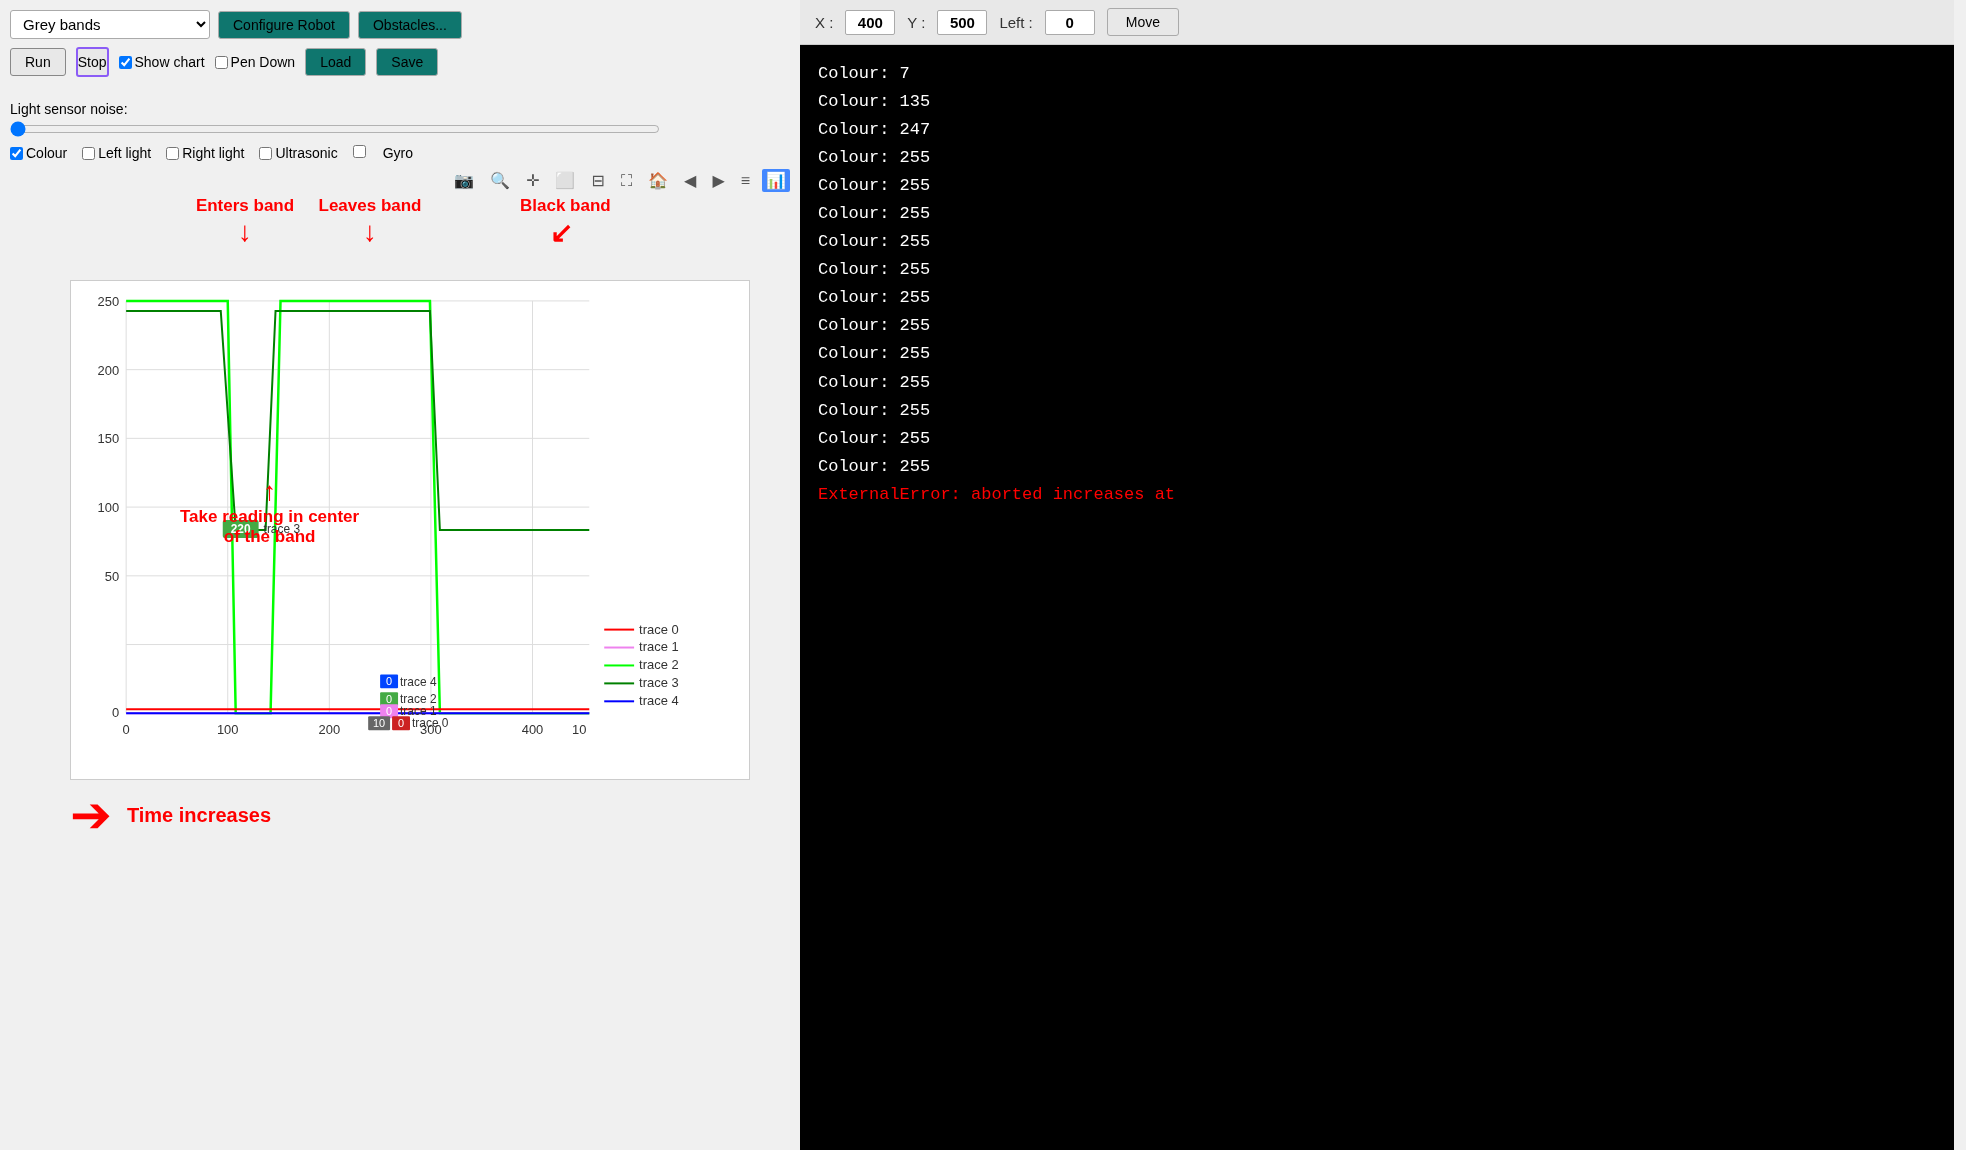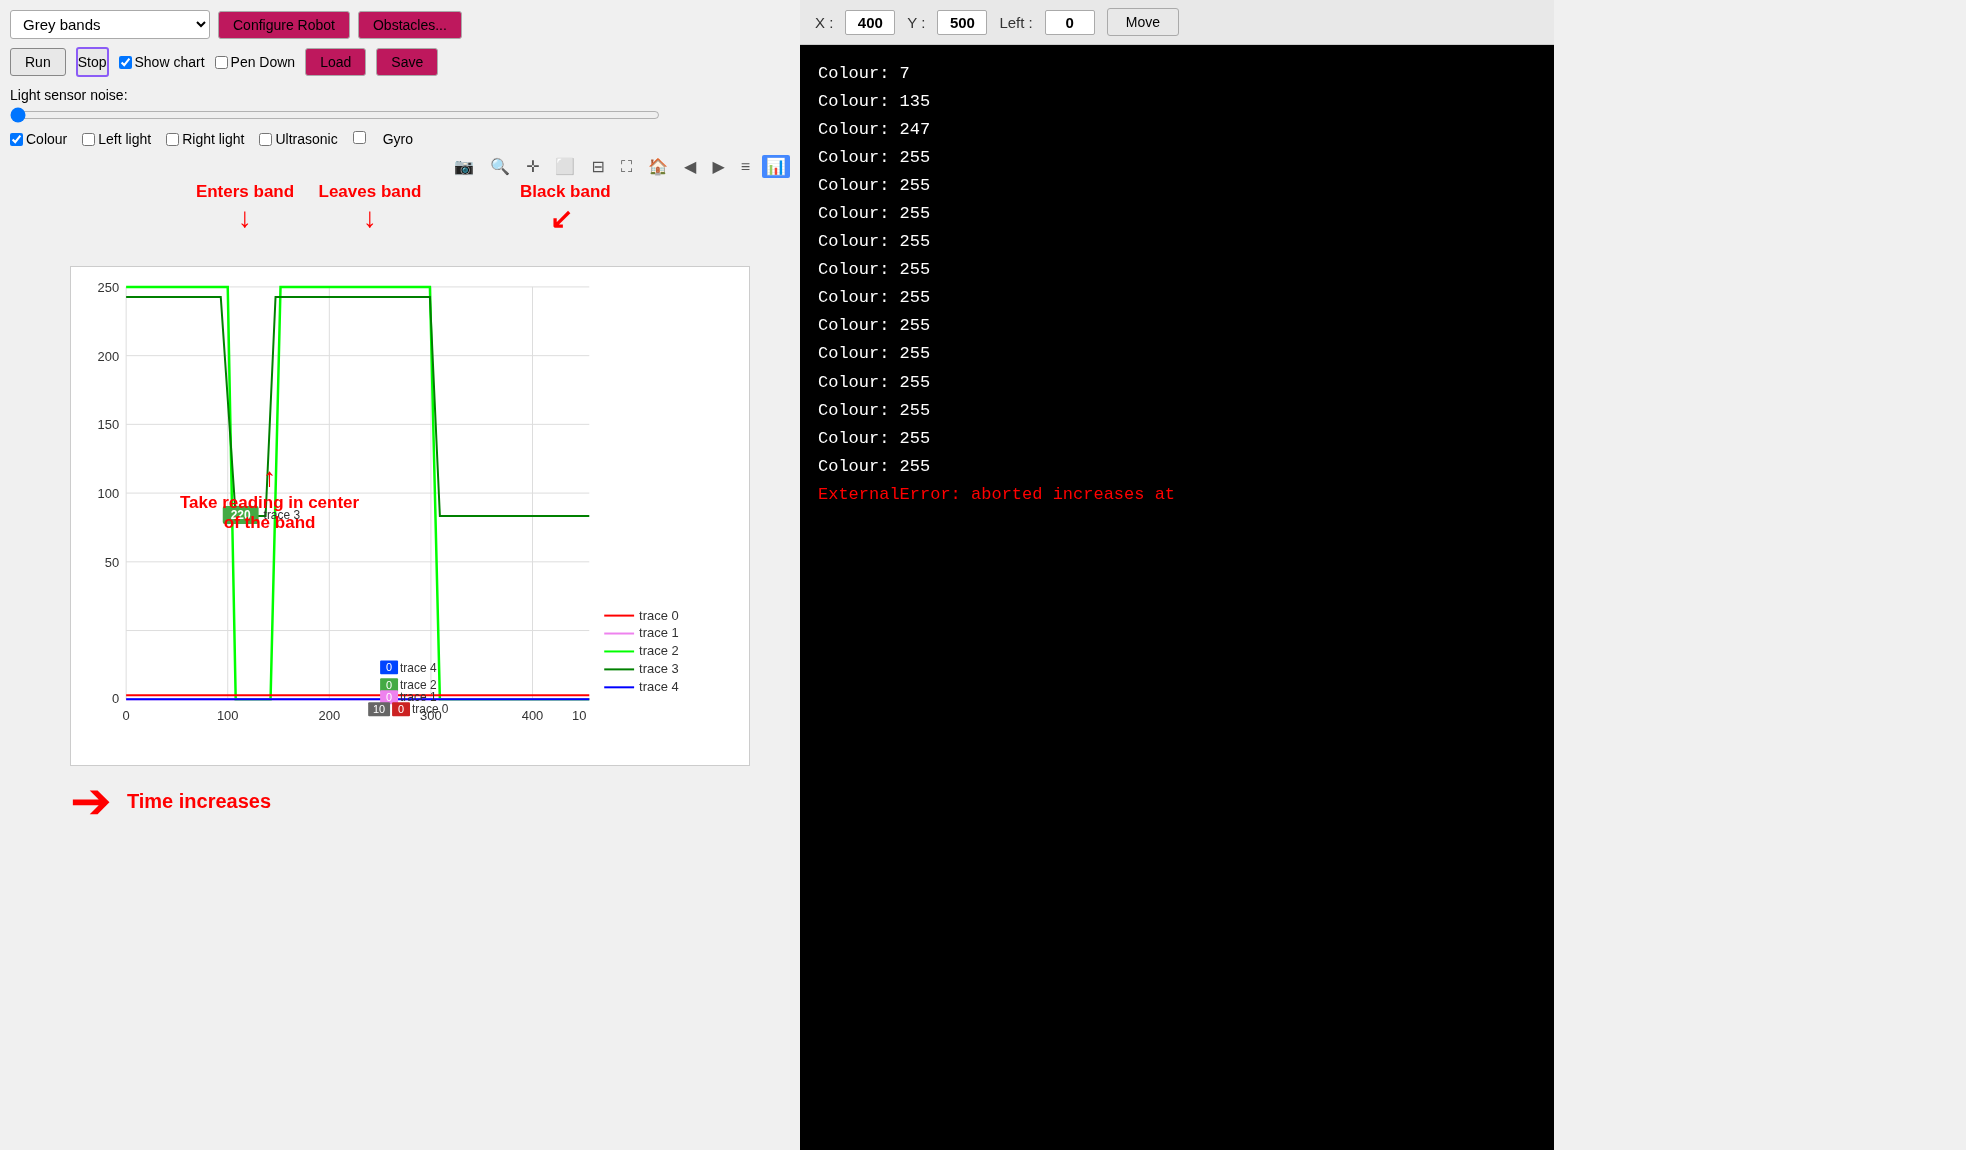"Grey bands" .main-container { width: 1554px -> 1954px }
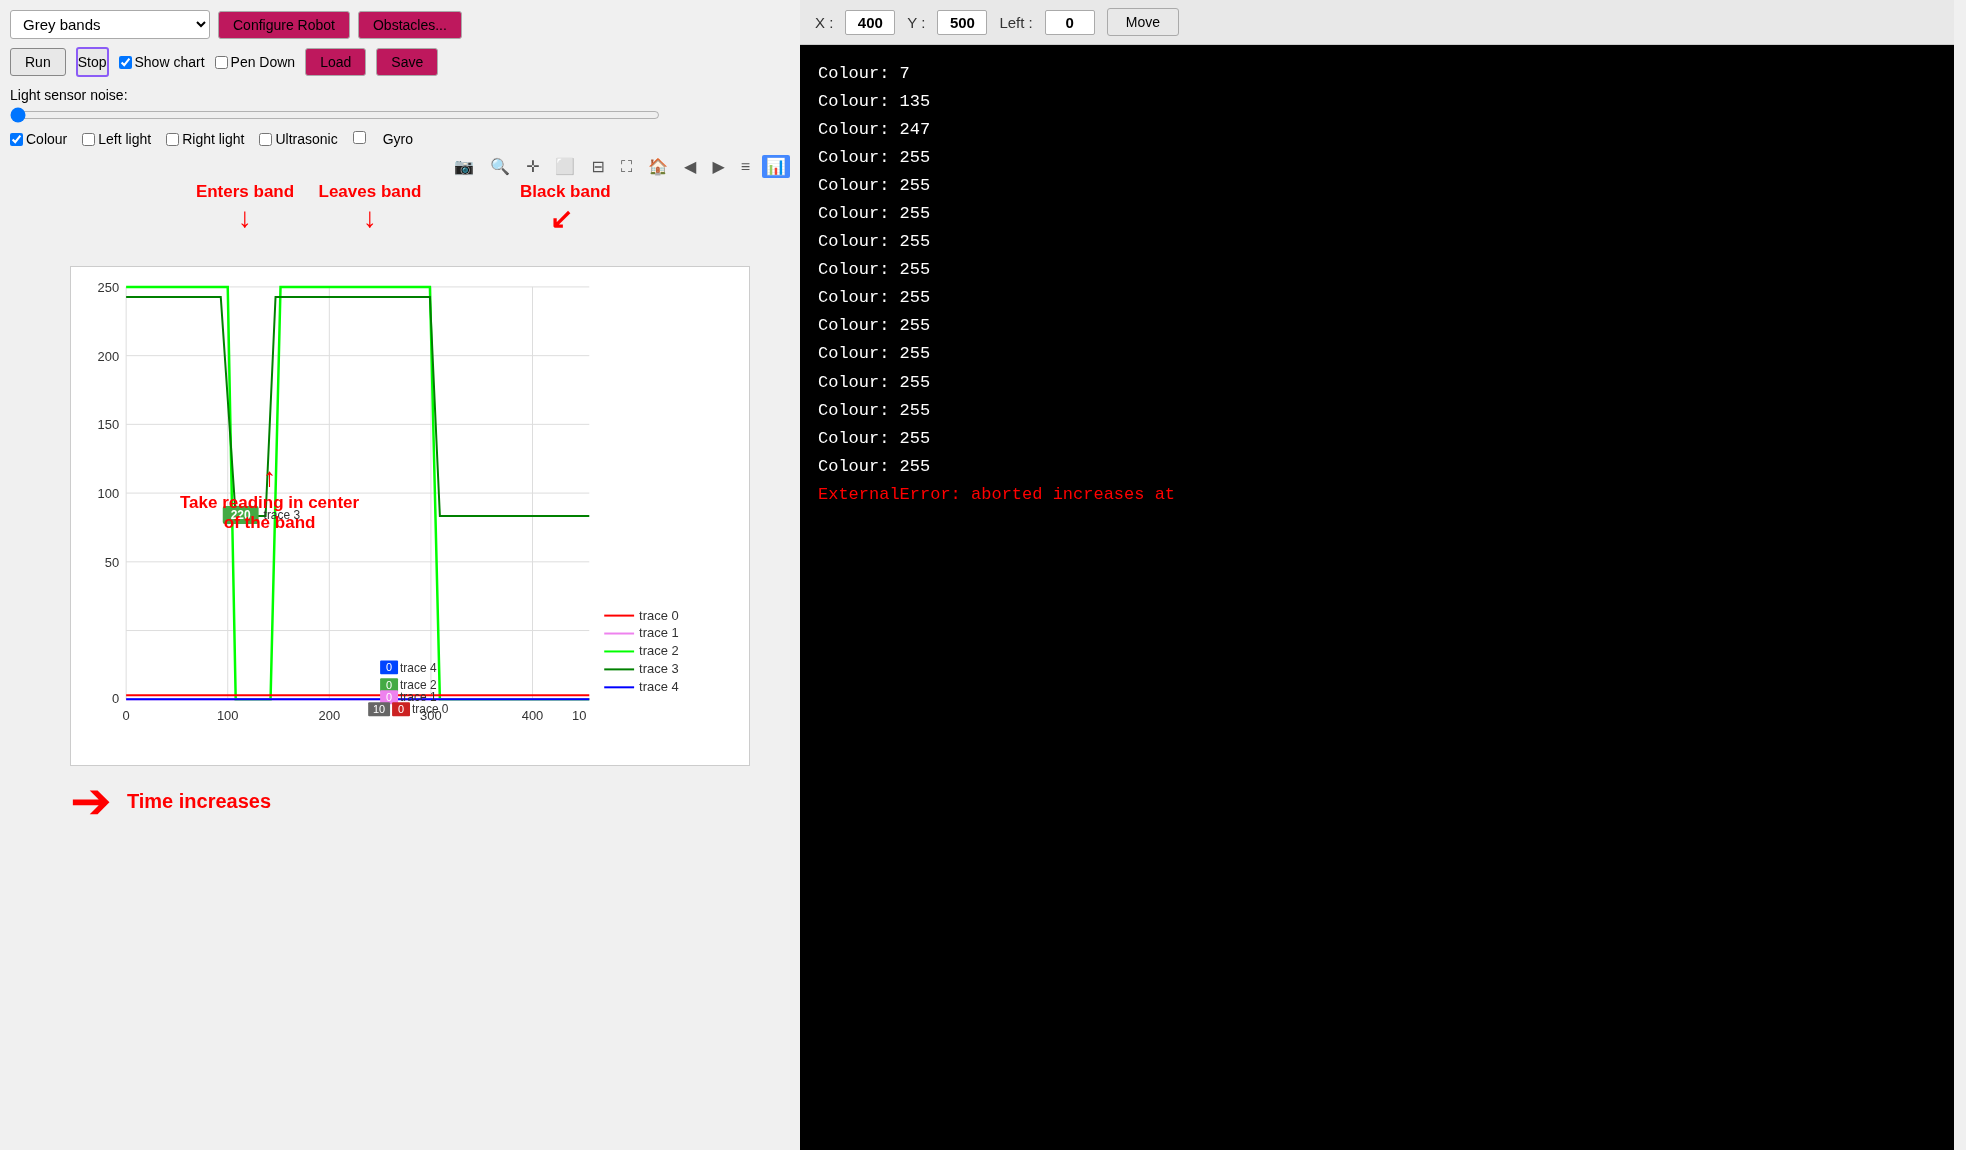"Configure Robot" button.toolbar-btn { background: #be185d -> #0f766e }
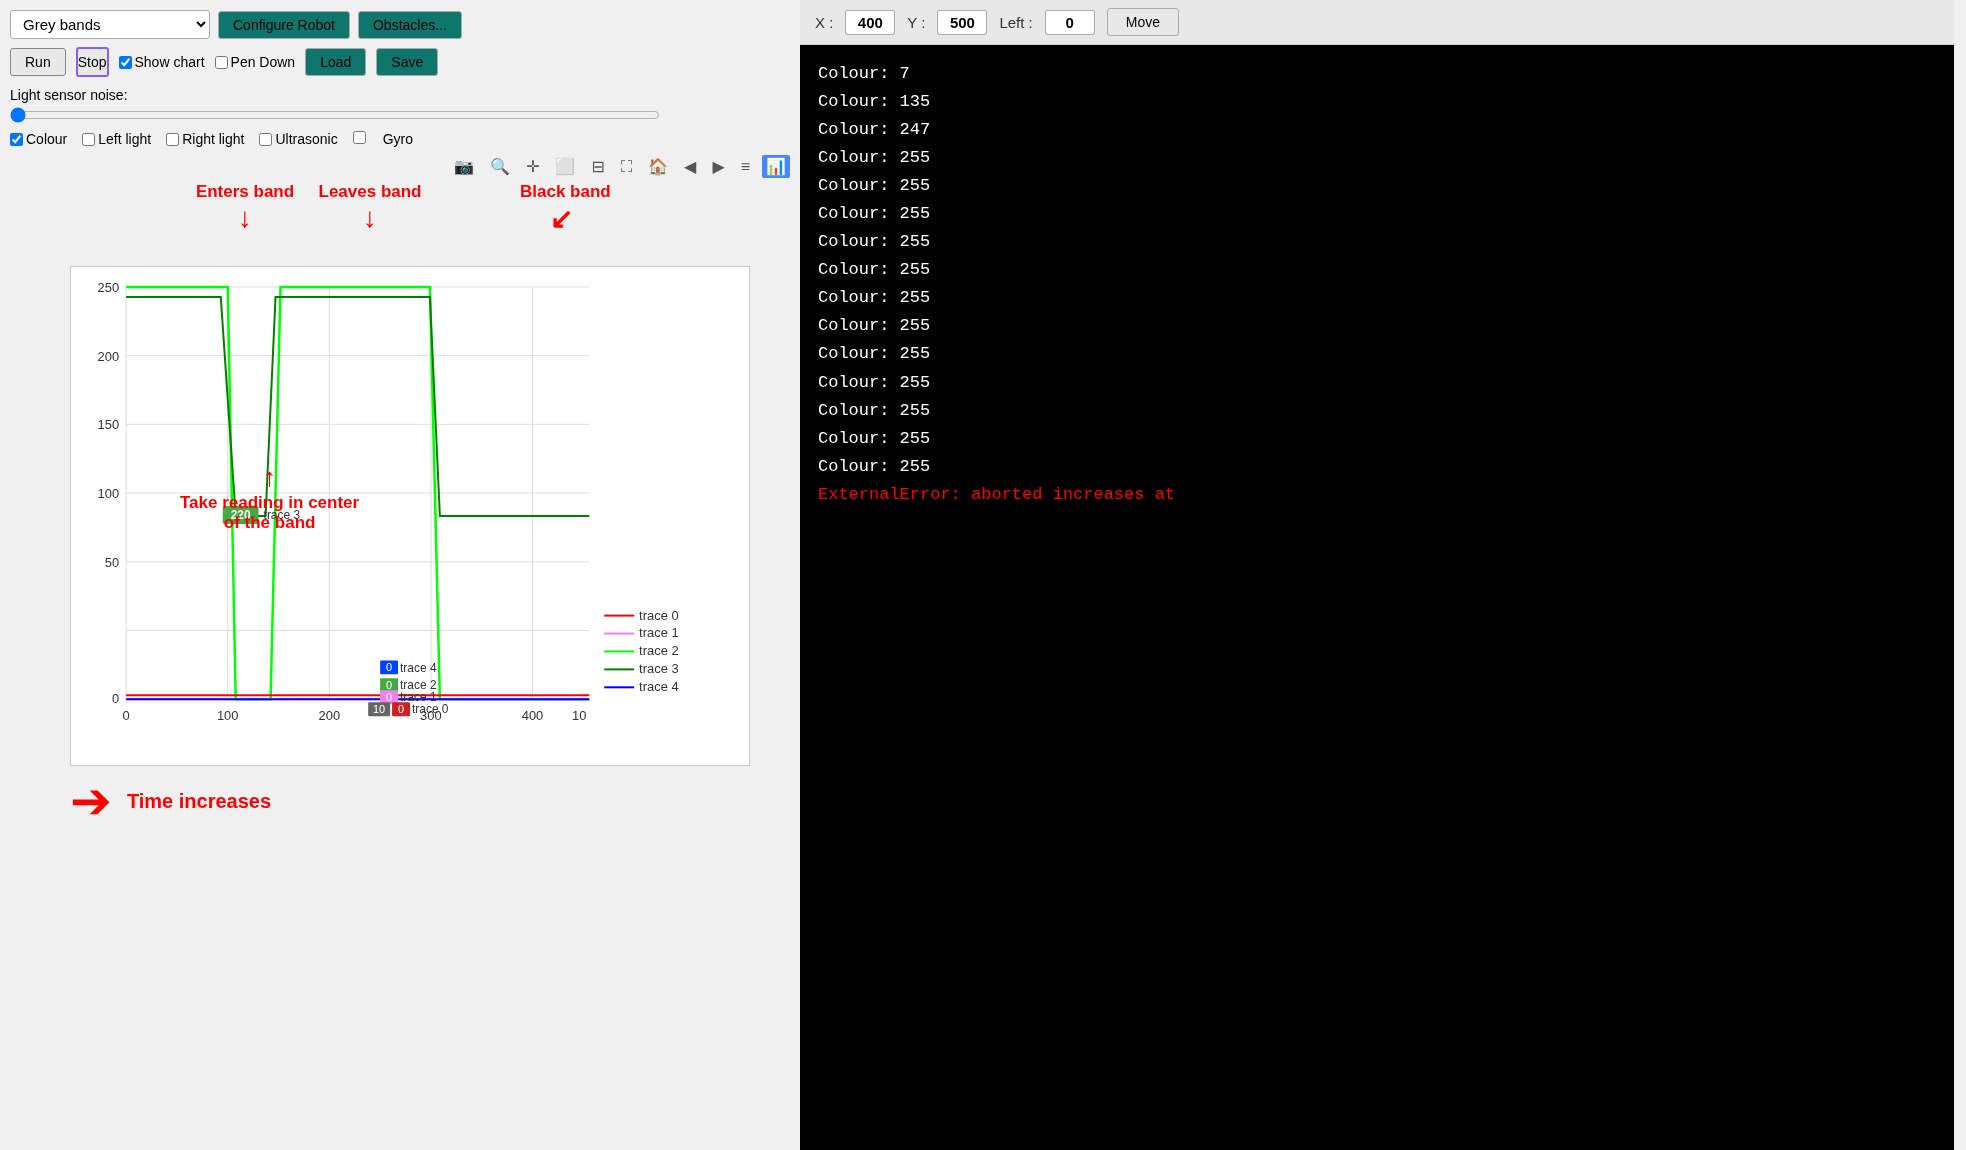"Run" .toolbar-row2 { margin-bottom: 10px -> 24px }
